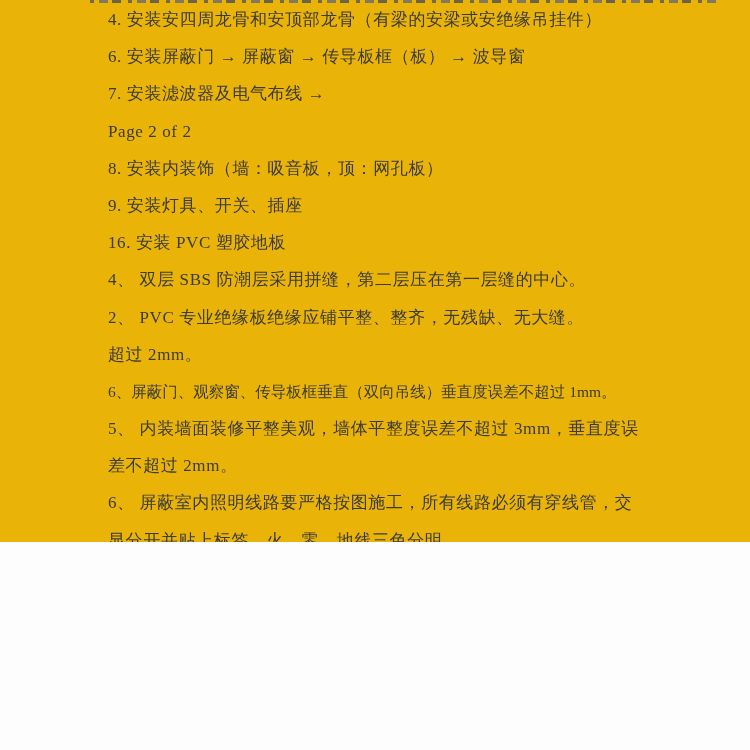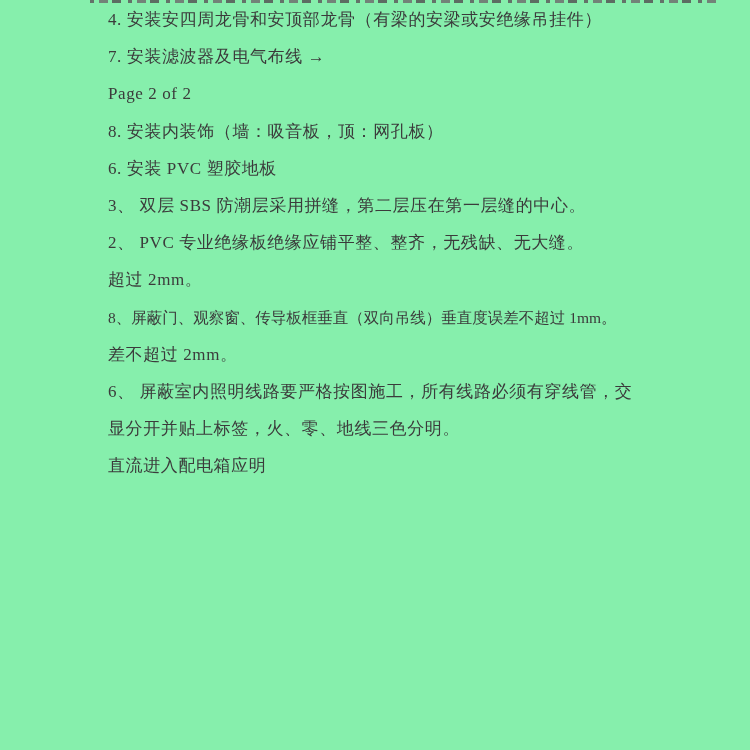"4. 安装安四周龙骨和安顶部龙骨（有梁的安梁或安绝缘吊挂件）" .page { background: #86efac -> #eab308; height: 750px -> 542px }
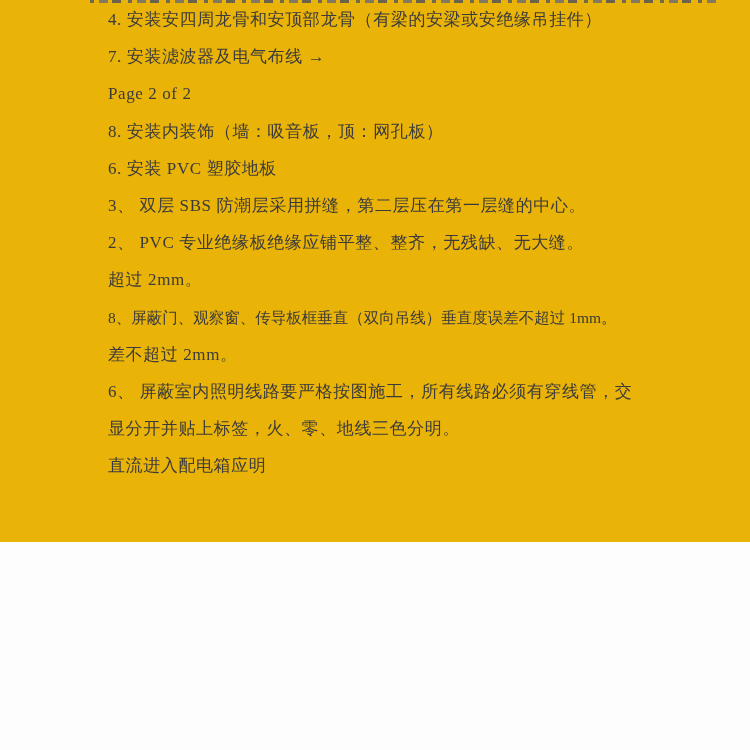"6. 安装屏蔽门 → 屏蔽窗 →" div.line { html: none -> <div>6. 安装屏蔽门 → 屏蔽窗 → 传导板框（板） → 波导窗</div> }
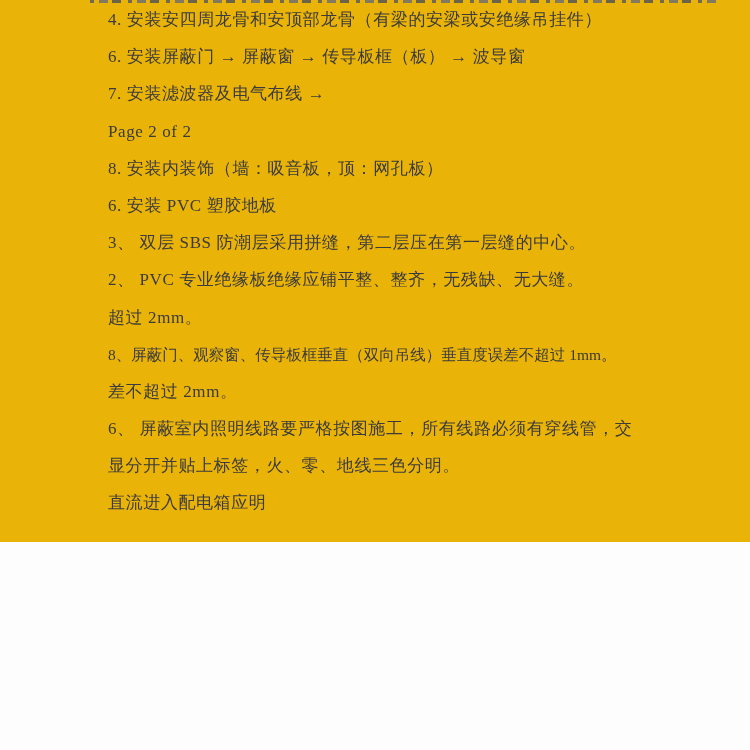"9. 安装灯具、开关、插座" div.line { html: none -> <div>9. 安装灯具、开关、插座</div> }
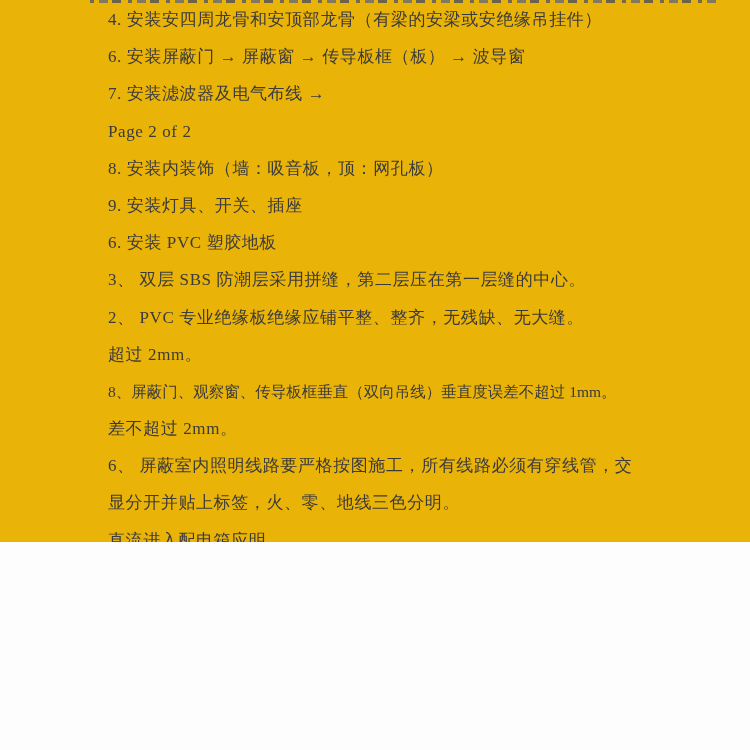"6. 安装 PVC 塑胶地板" div.line { text: 6 -> 16 }
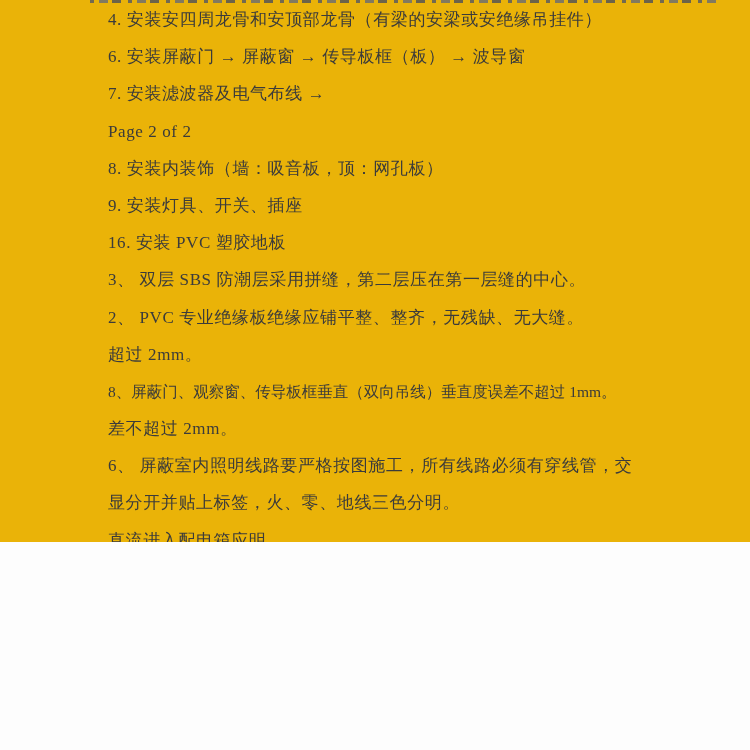"3、 双层 SBS 防潮层采用拼缝，第二层压在第一层缝的中心。" div.line { text: 3 -> 4 }
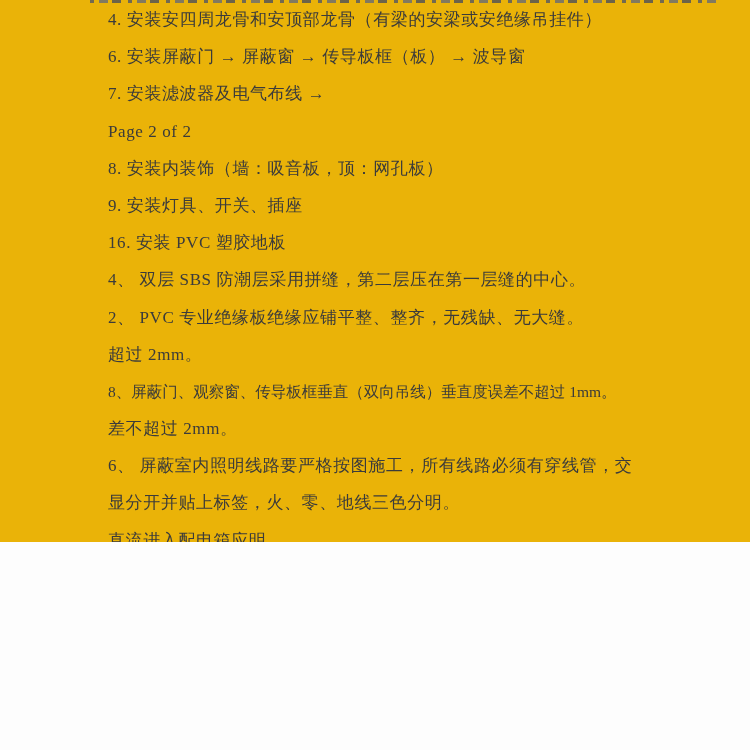"8、屏蔽门、观察窗、传导板框垂直（双向吊线）垂直度误差不超过 1mm。" div.line { text: 8 -> 6 }
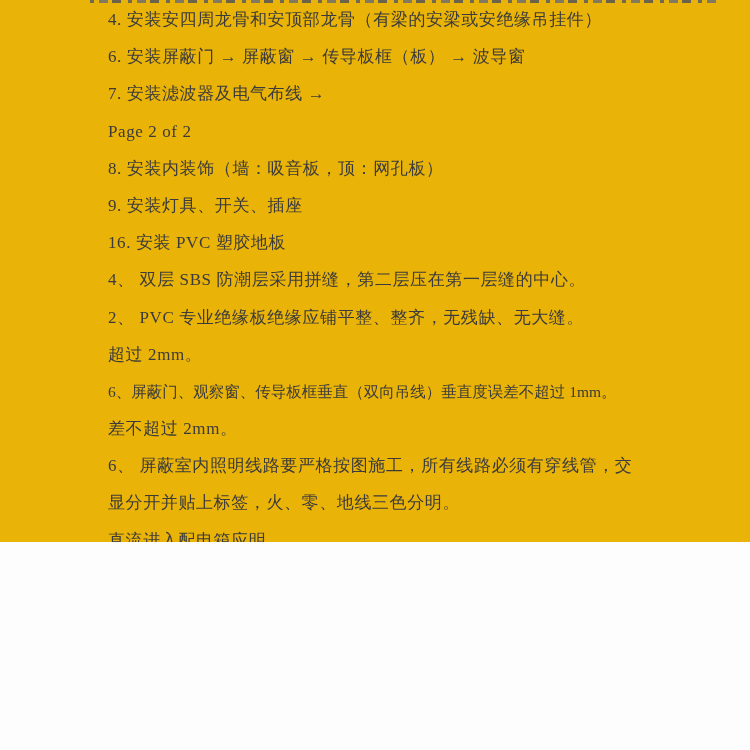"5、 内装墙面装修平整美观，墙体平整度误差不超过 3mm，垂直度误" div.line { html: none -> <div>5、 内装墙面装修平整美观，墙体平整度误差不超过 3mm，垂直度误</div> }
